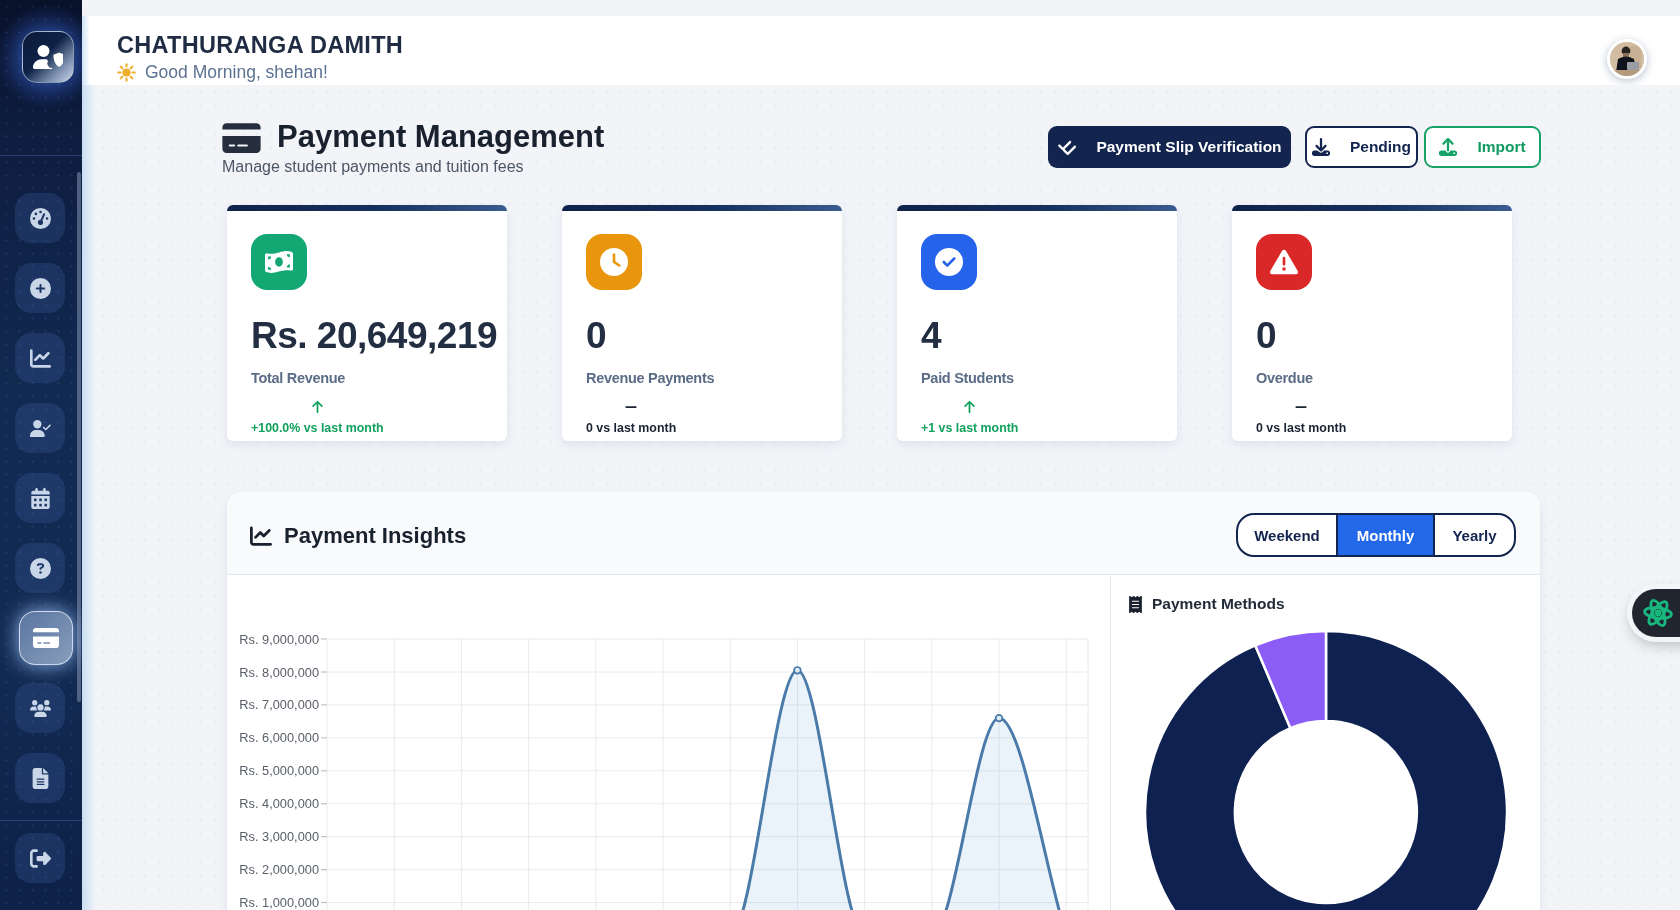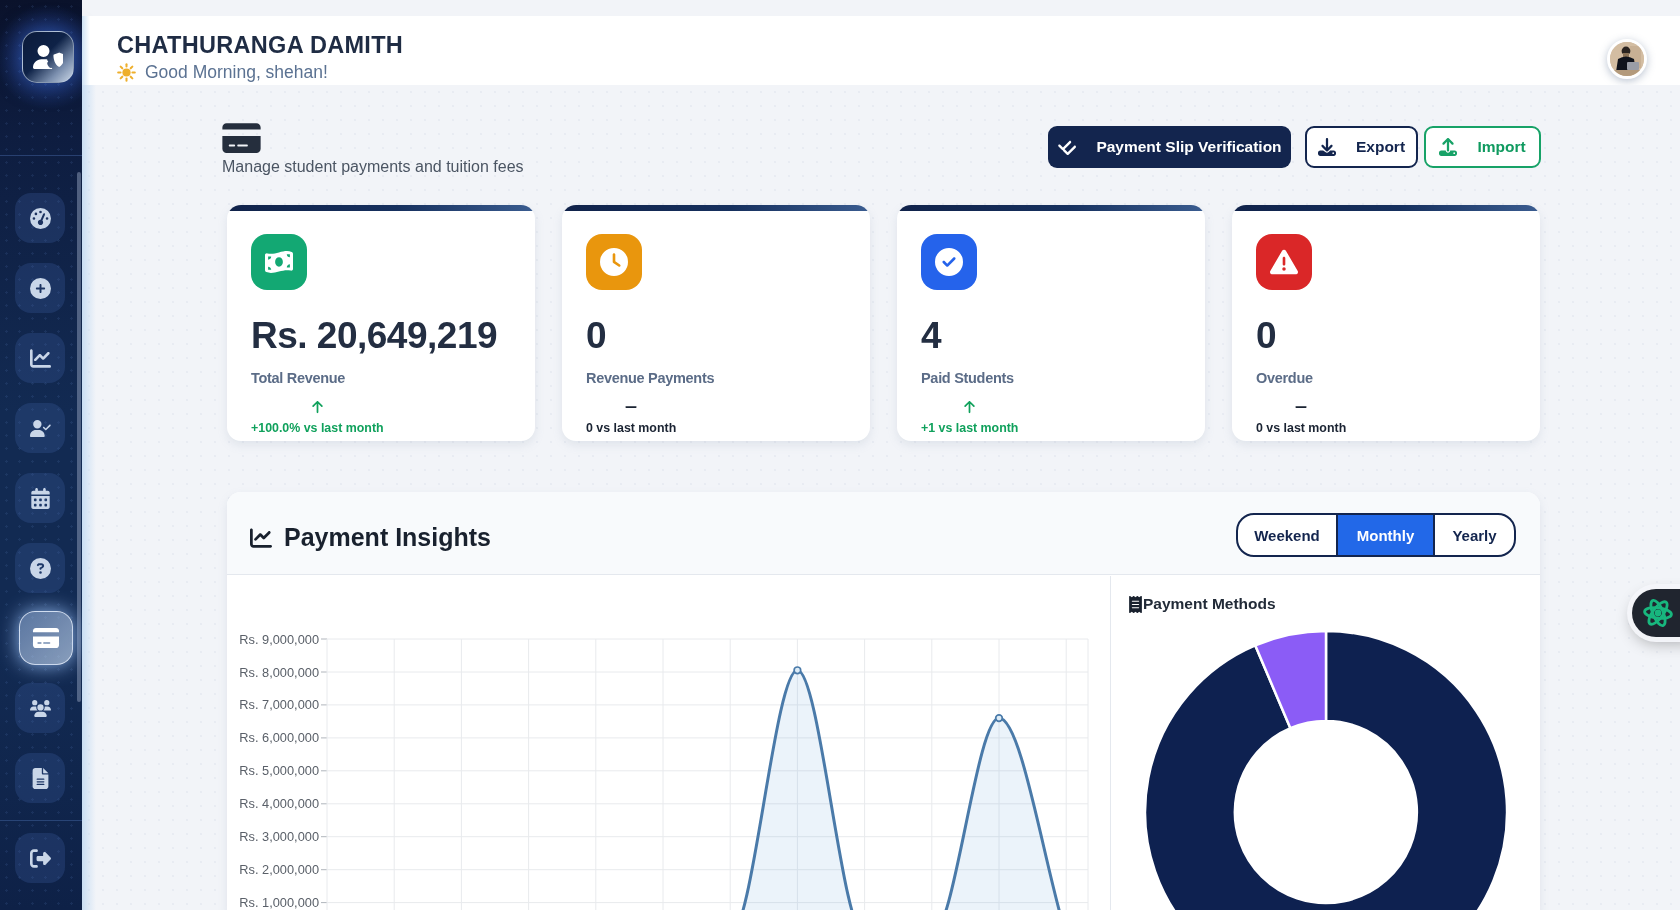"Payment Management" div { html: none -> <div>Payment Management</div> }
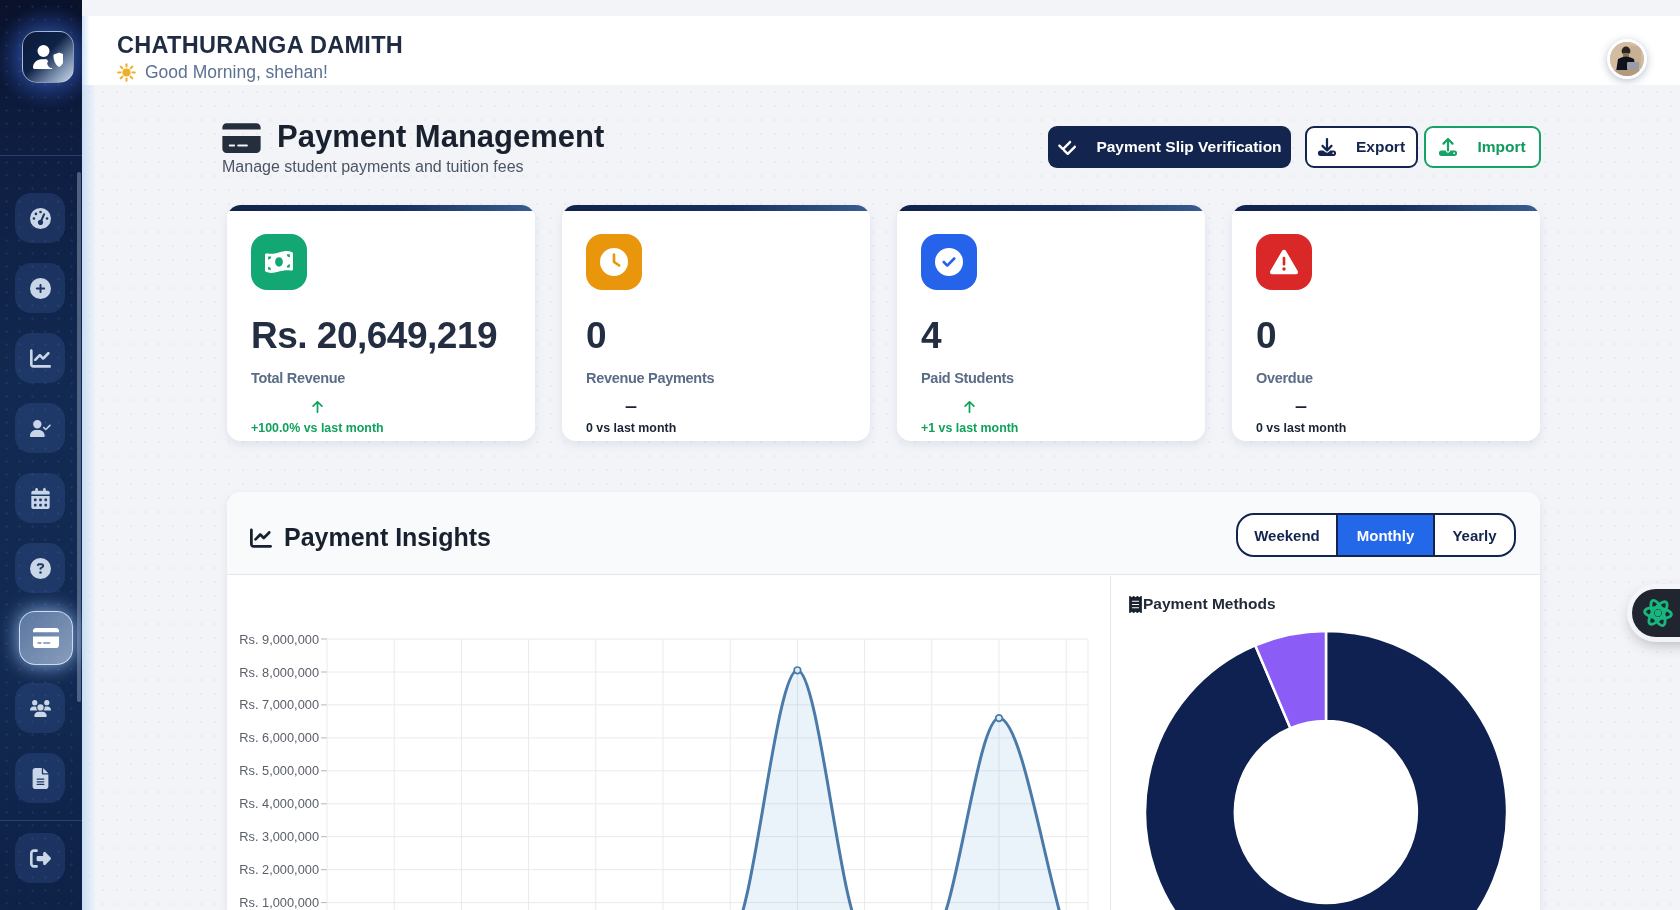"Export" span { text: Export -> Pending }
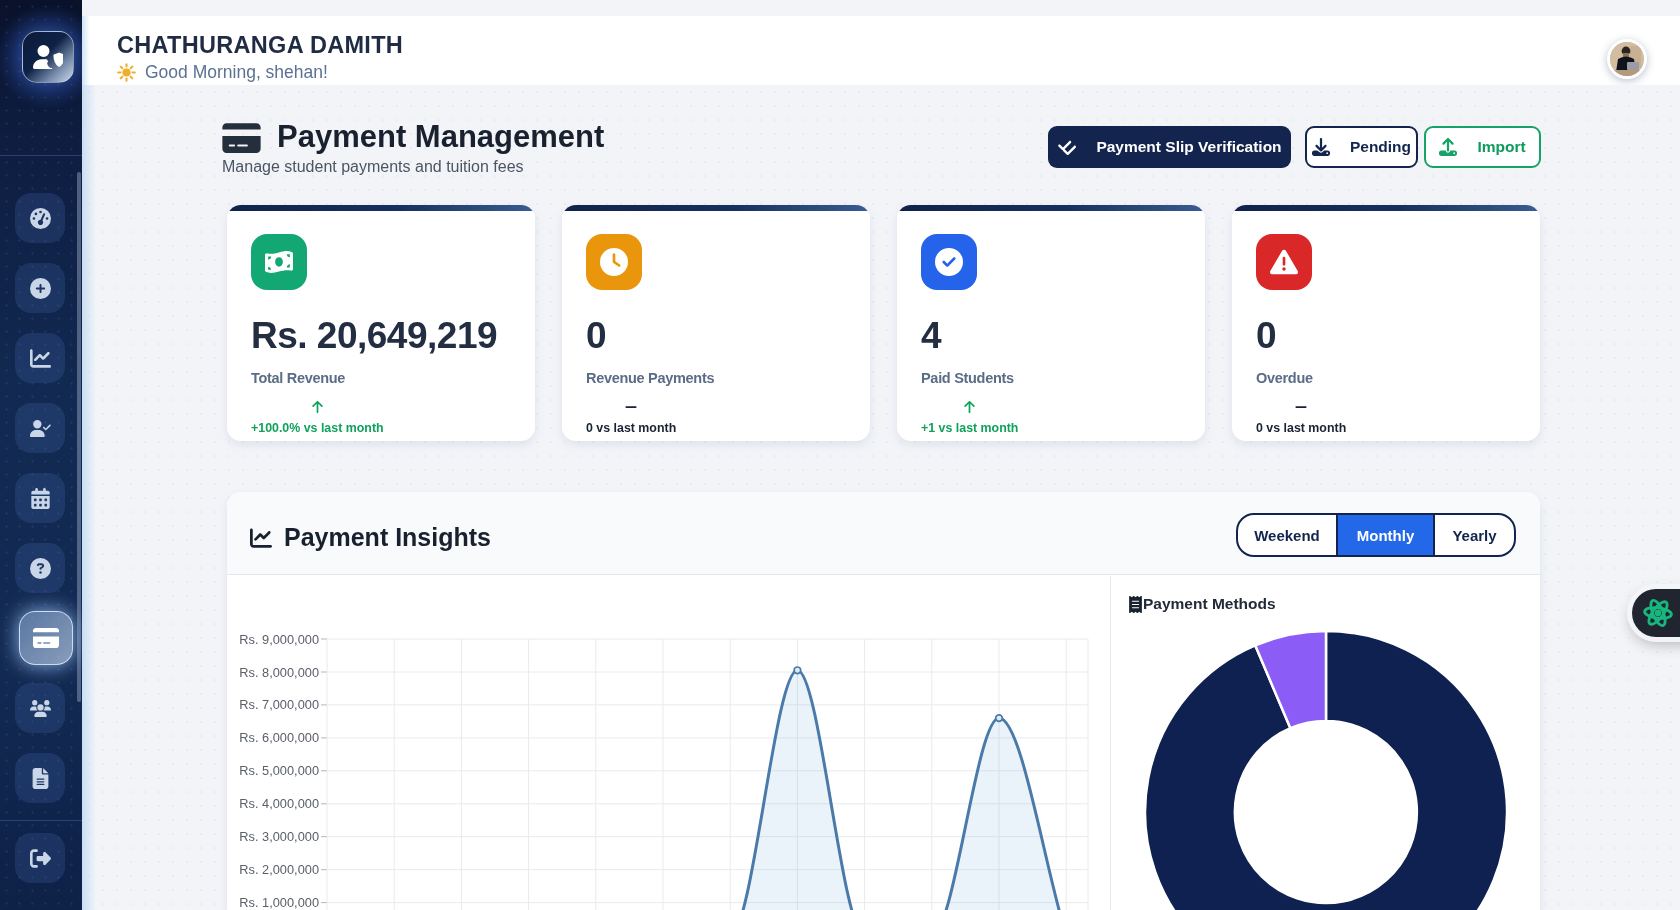"Rs. 20,649,219" .card { border-radius: 14px -> 6px; width: 308px -> 280px }
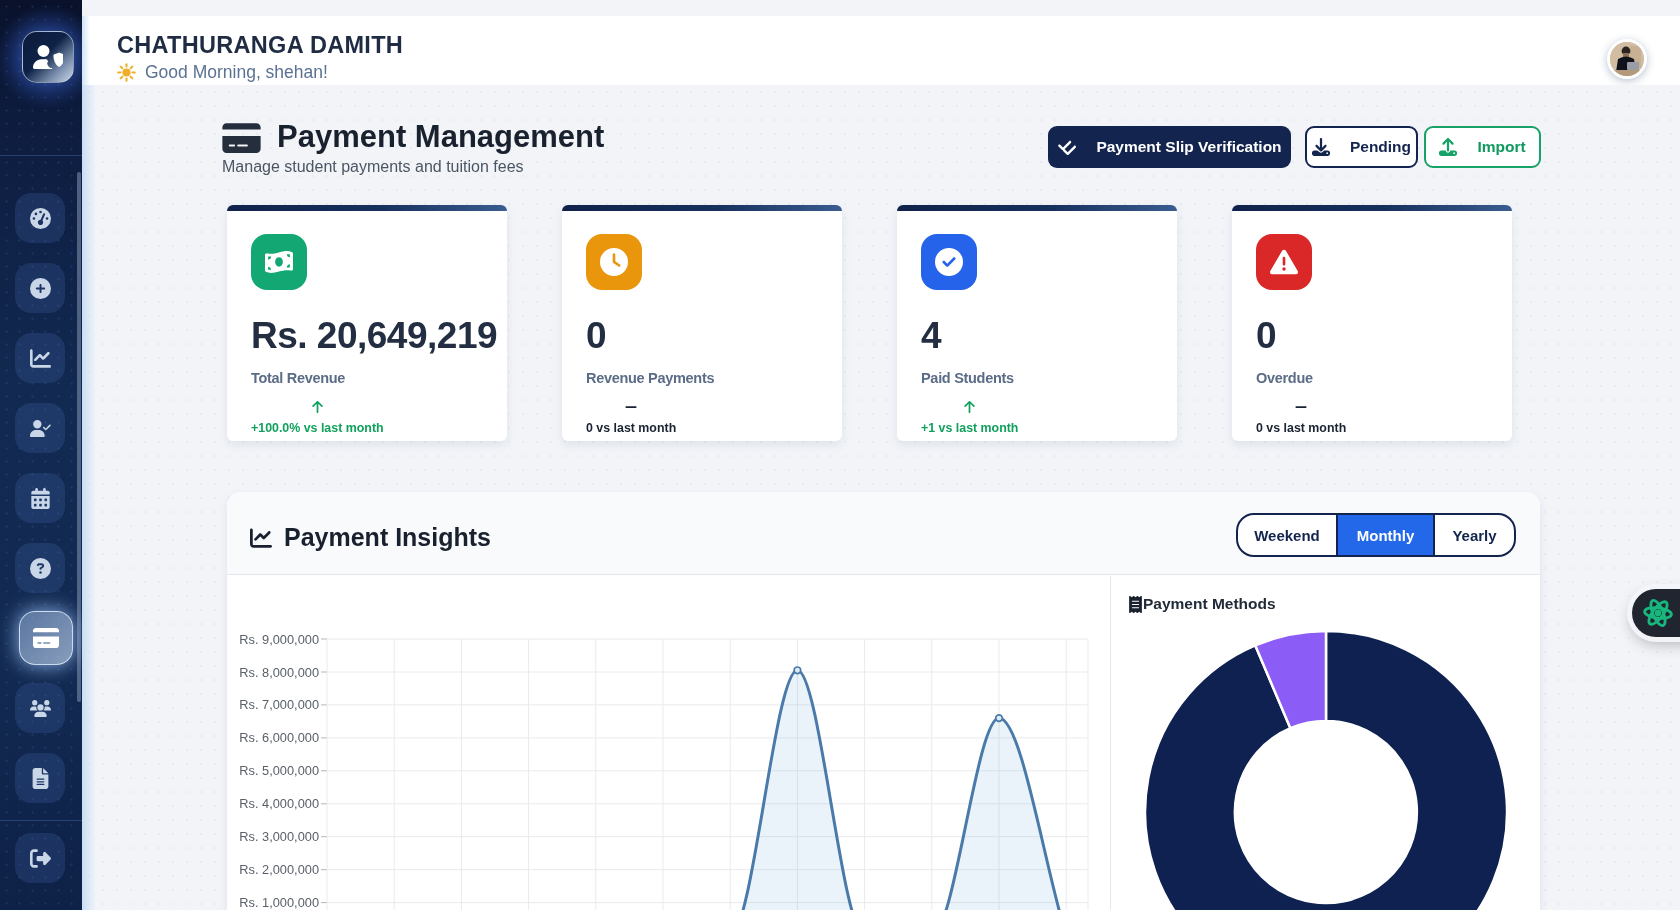"Payment Insights" #ins-title { font-size: 25px -> 22px }
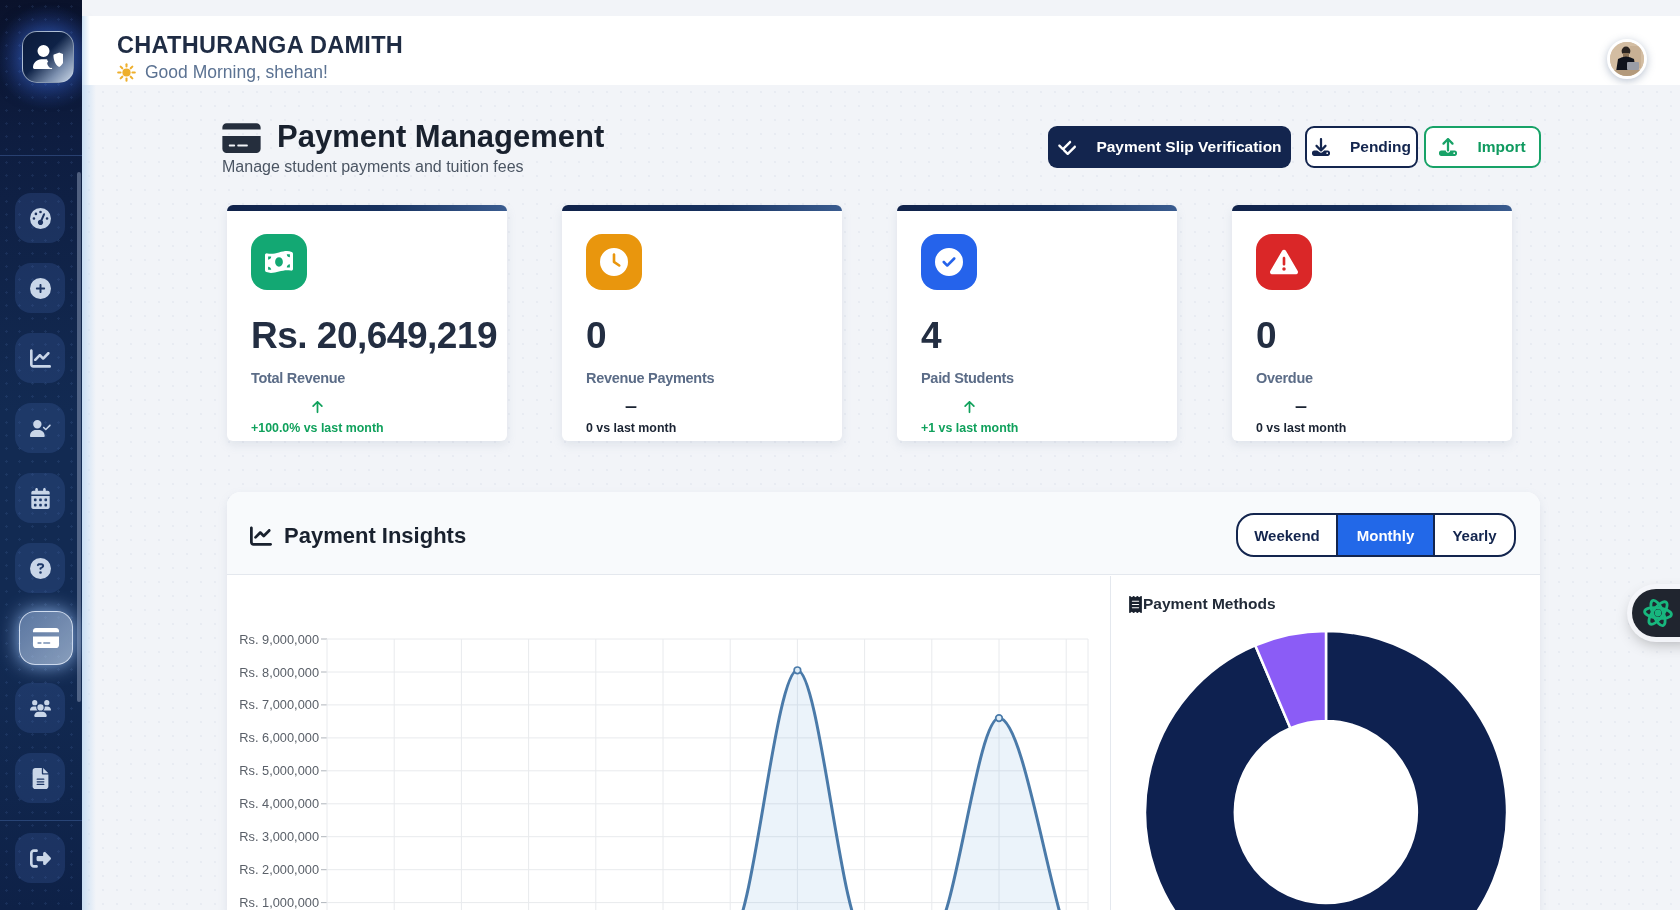"Payment Methods" #pm-title { gap: none -> 9px }
